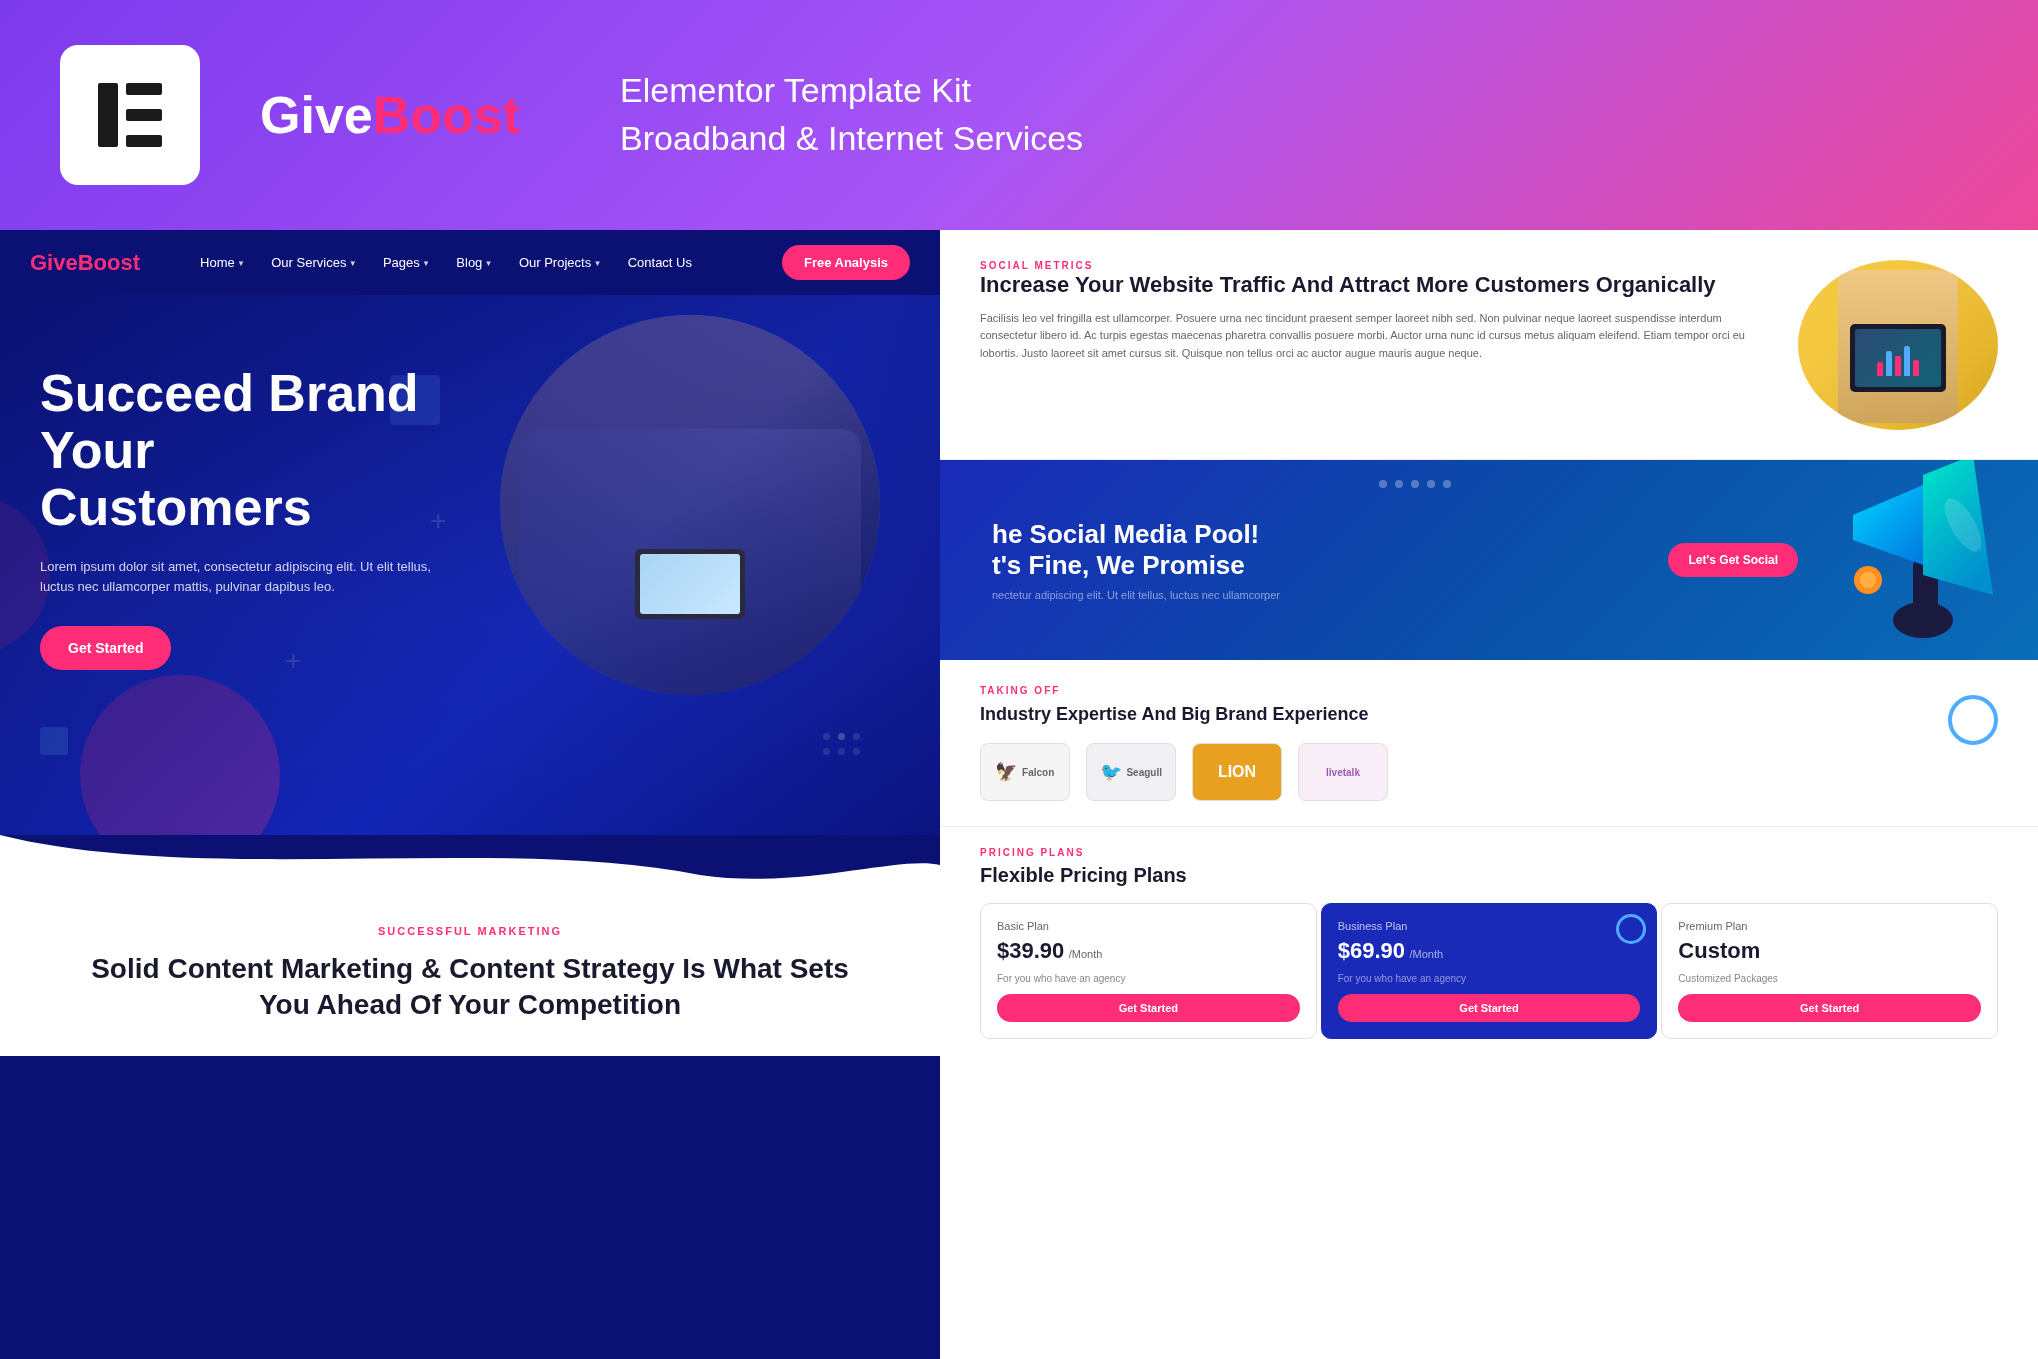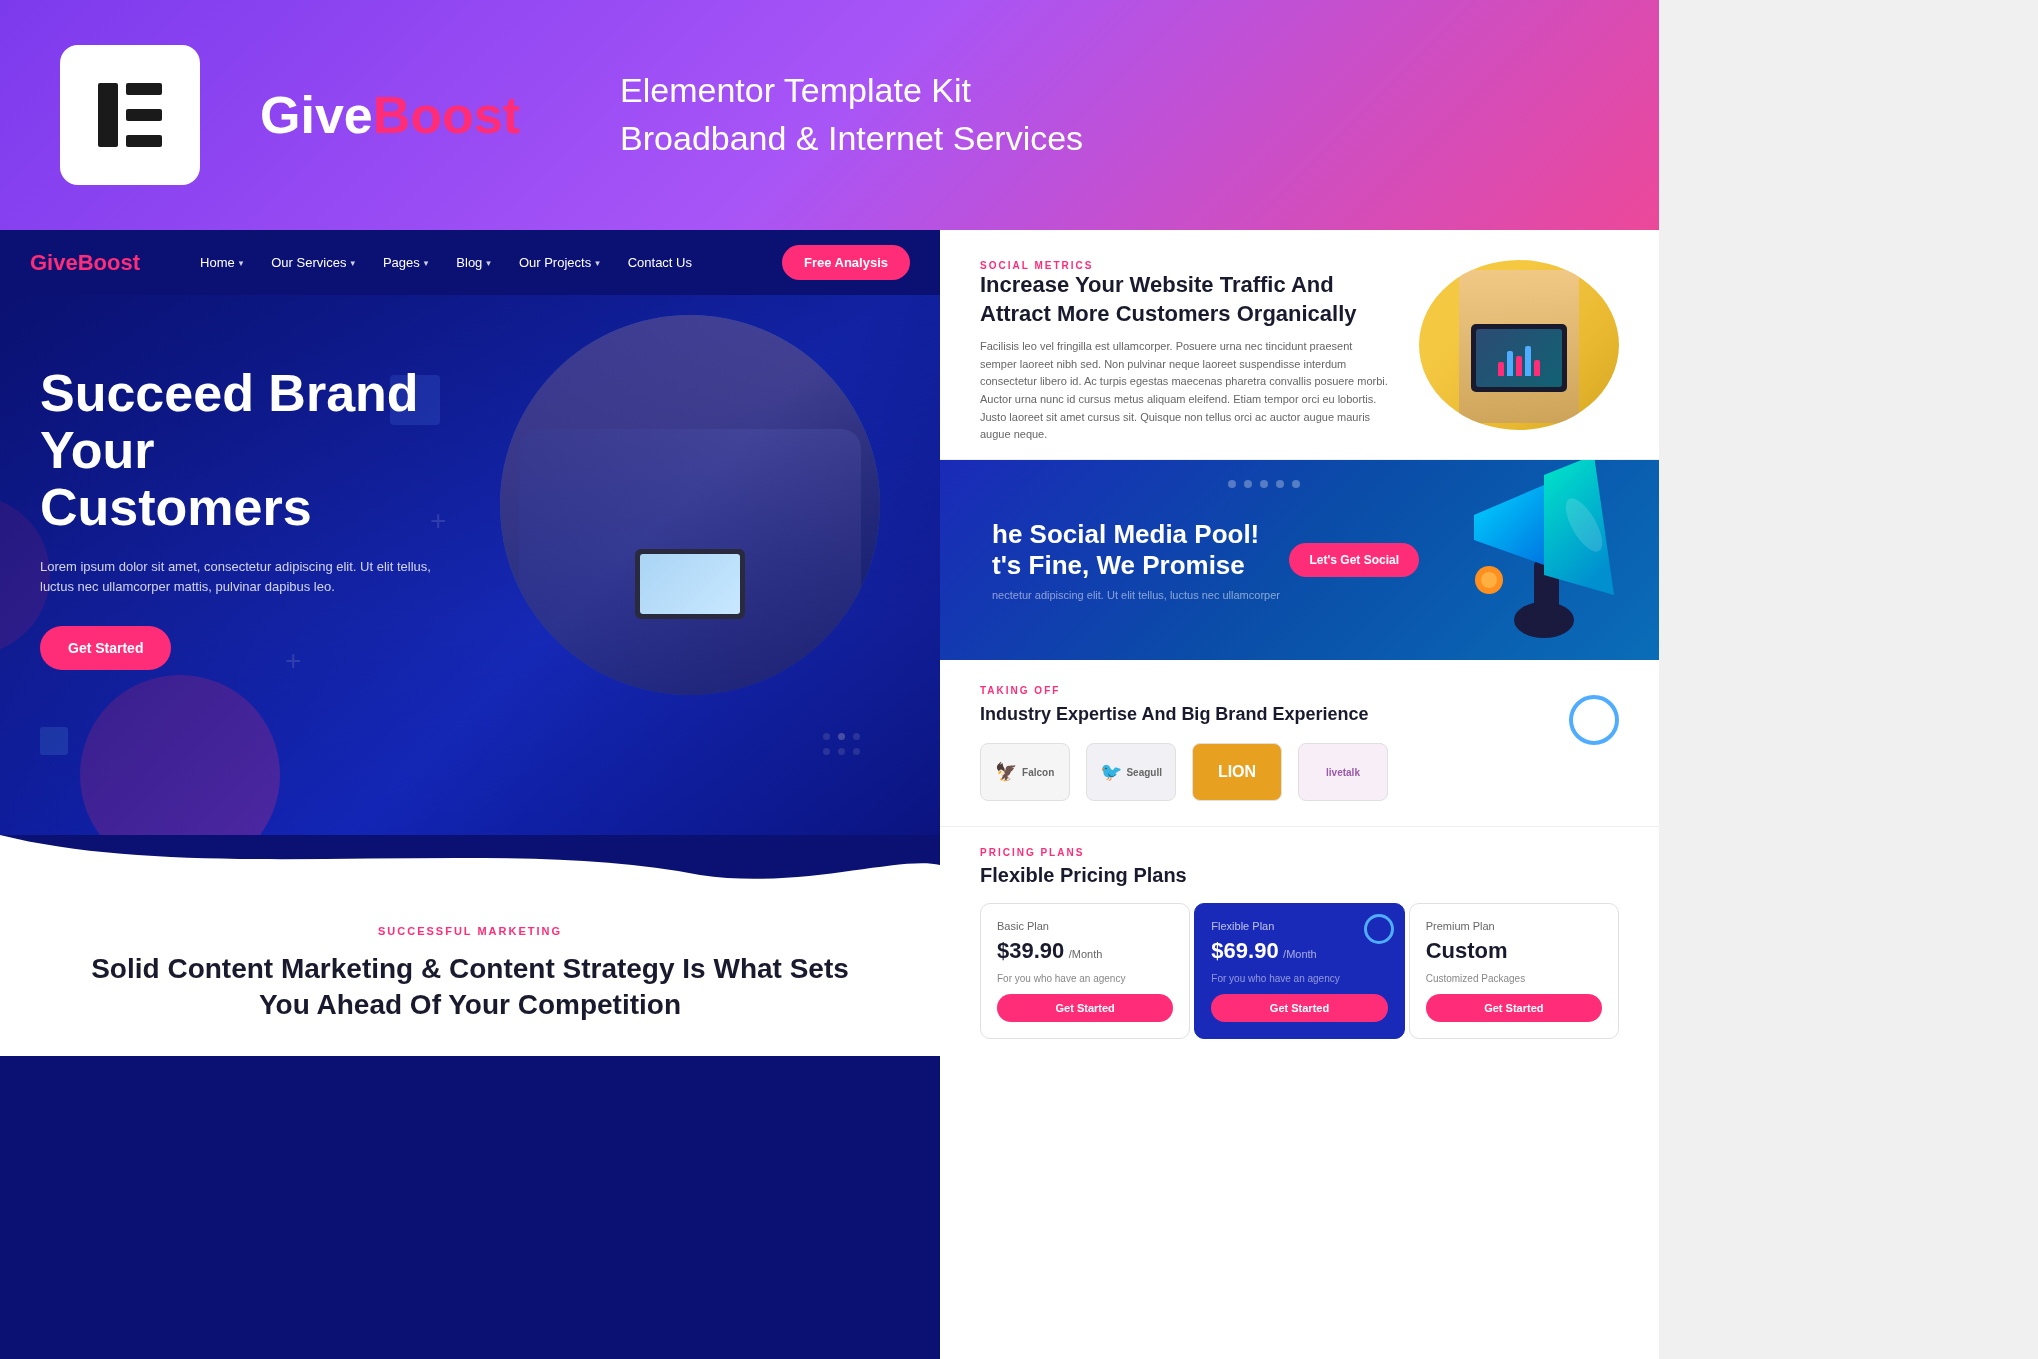"GiveBoost" .full-layout { width: 1659px -> 2038px }
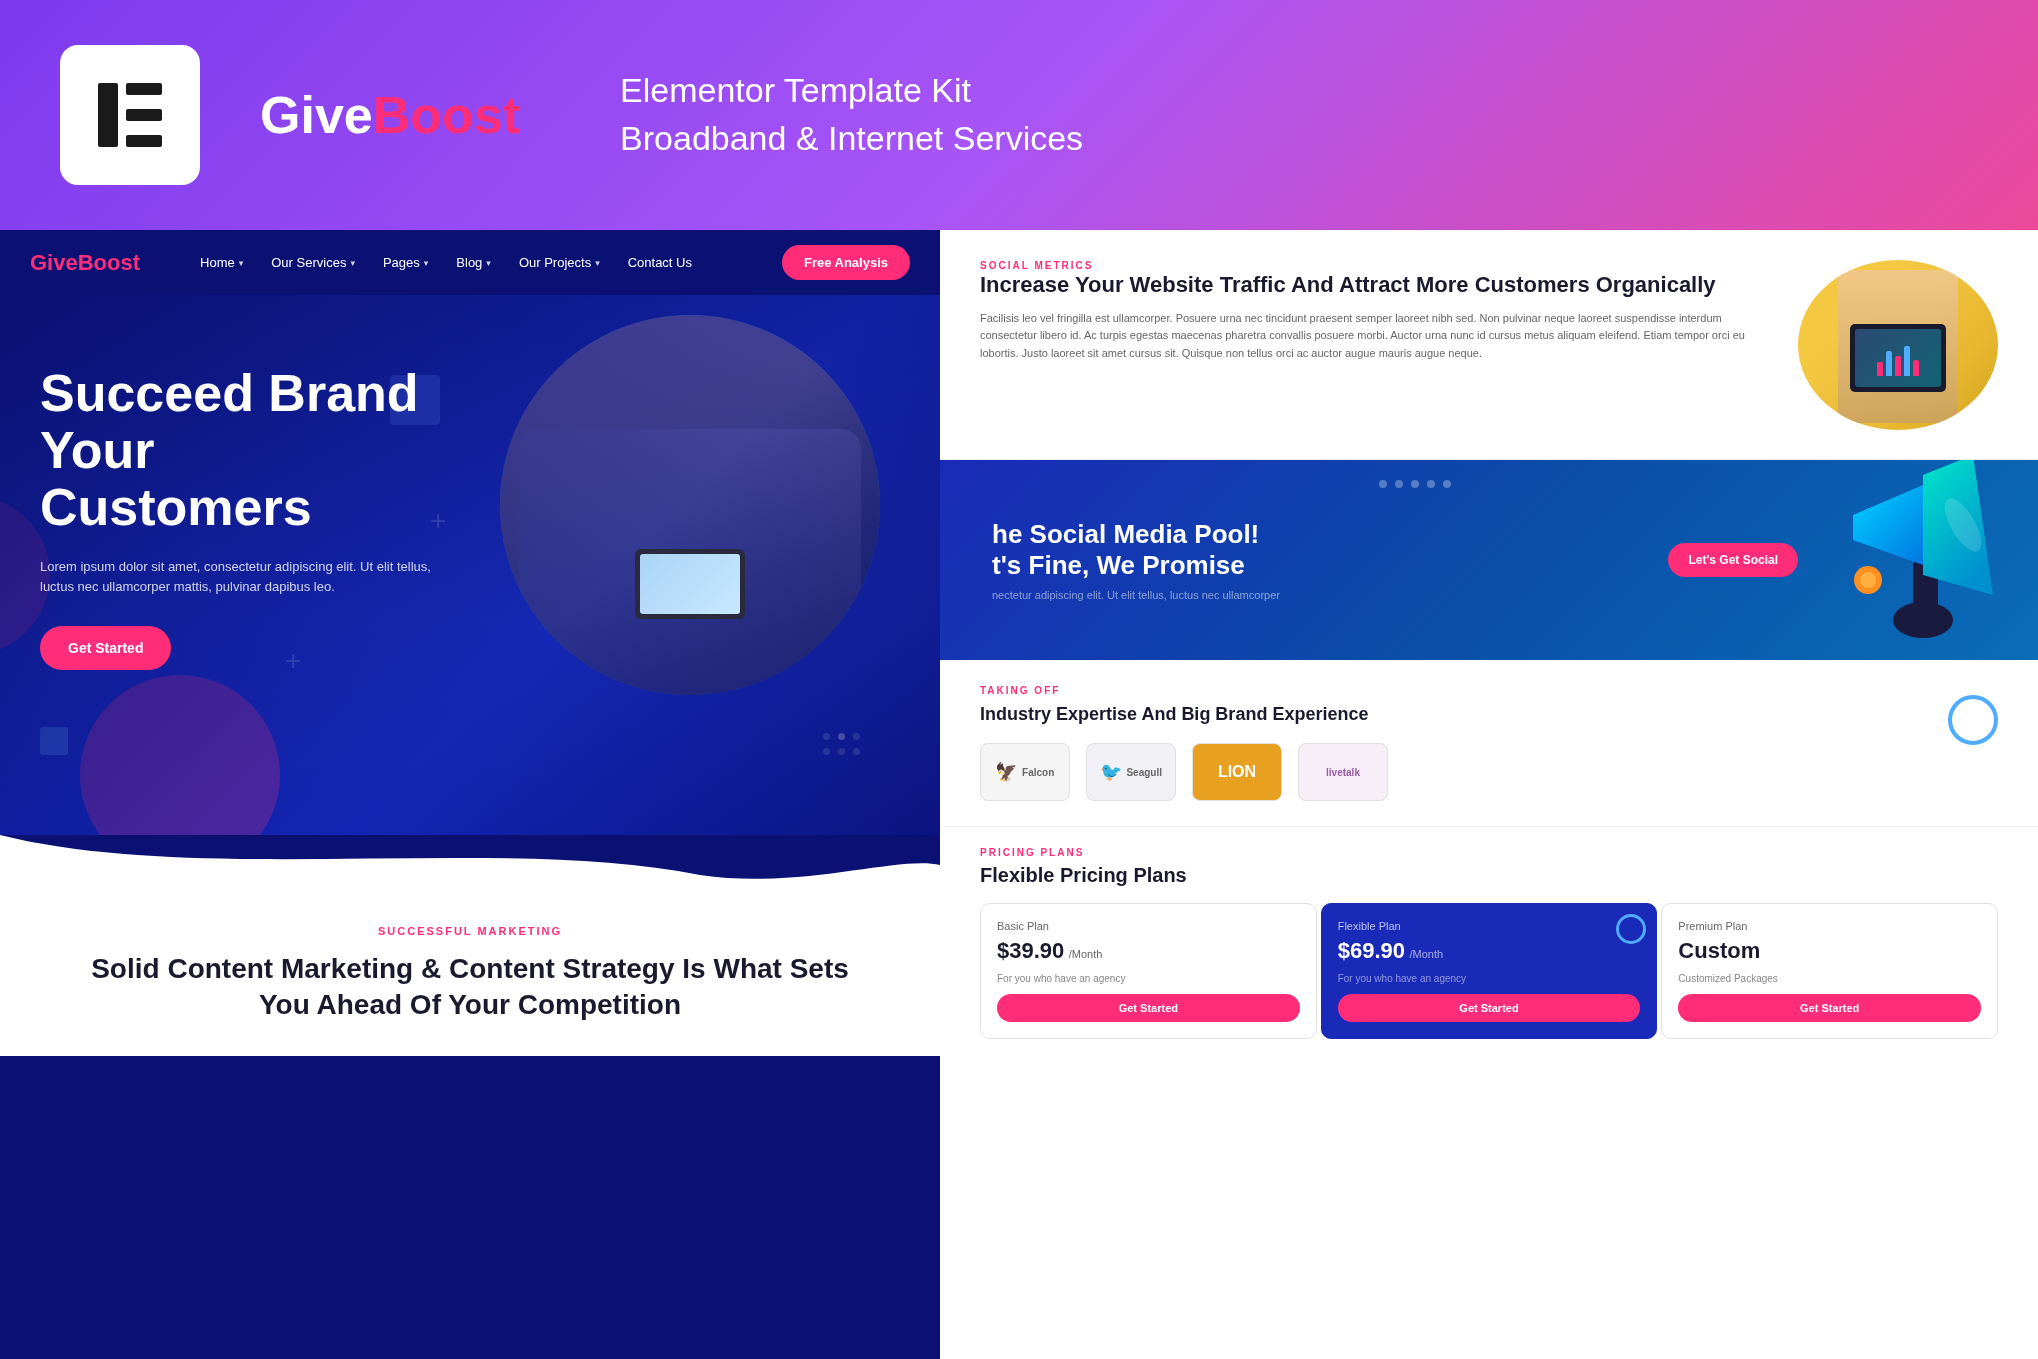"Flexible Plan" div.pricing-plan-name { text: Flexible -> Business }
